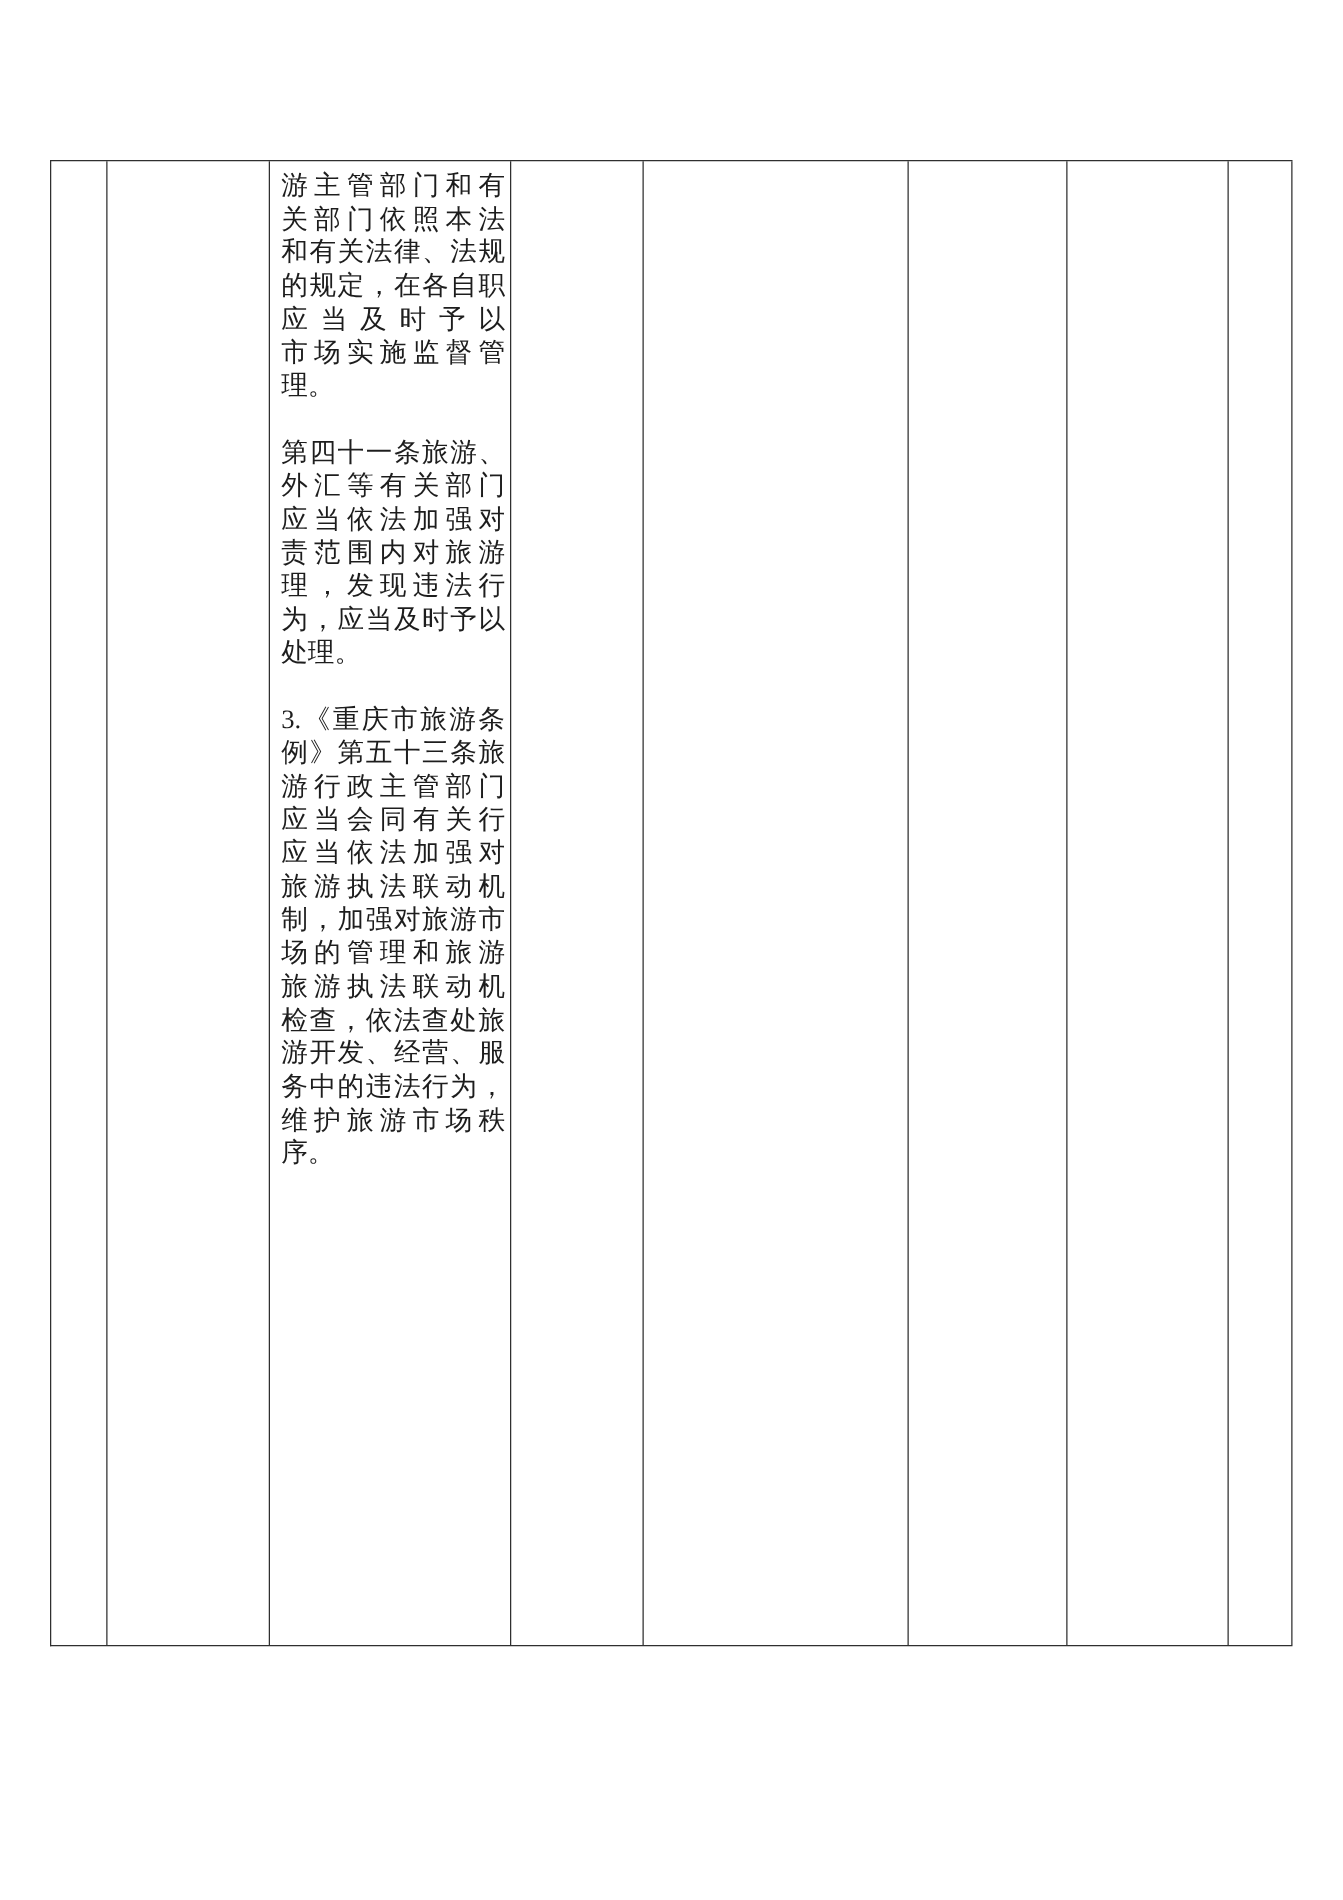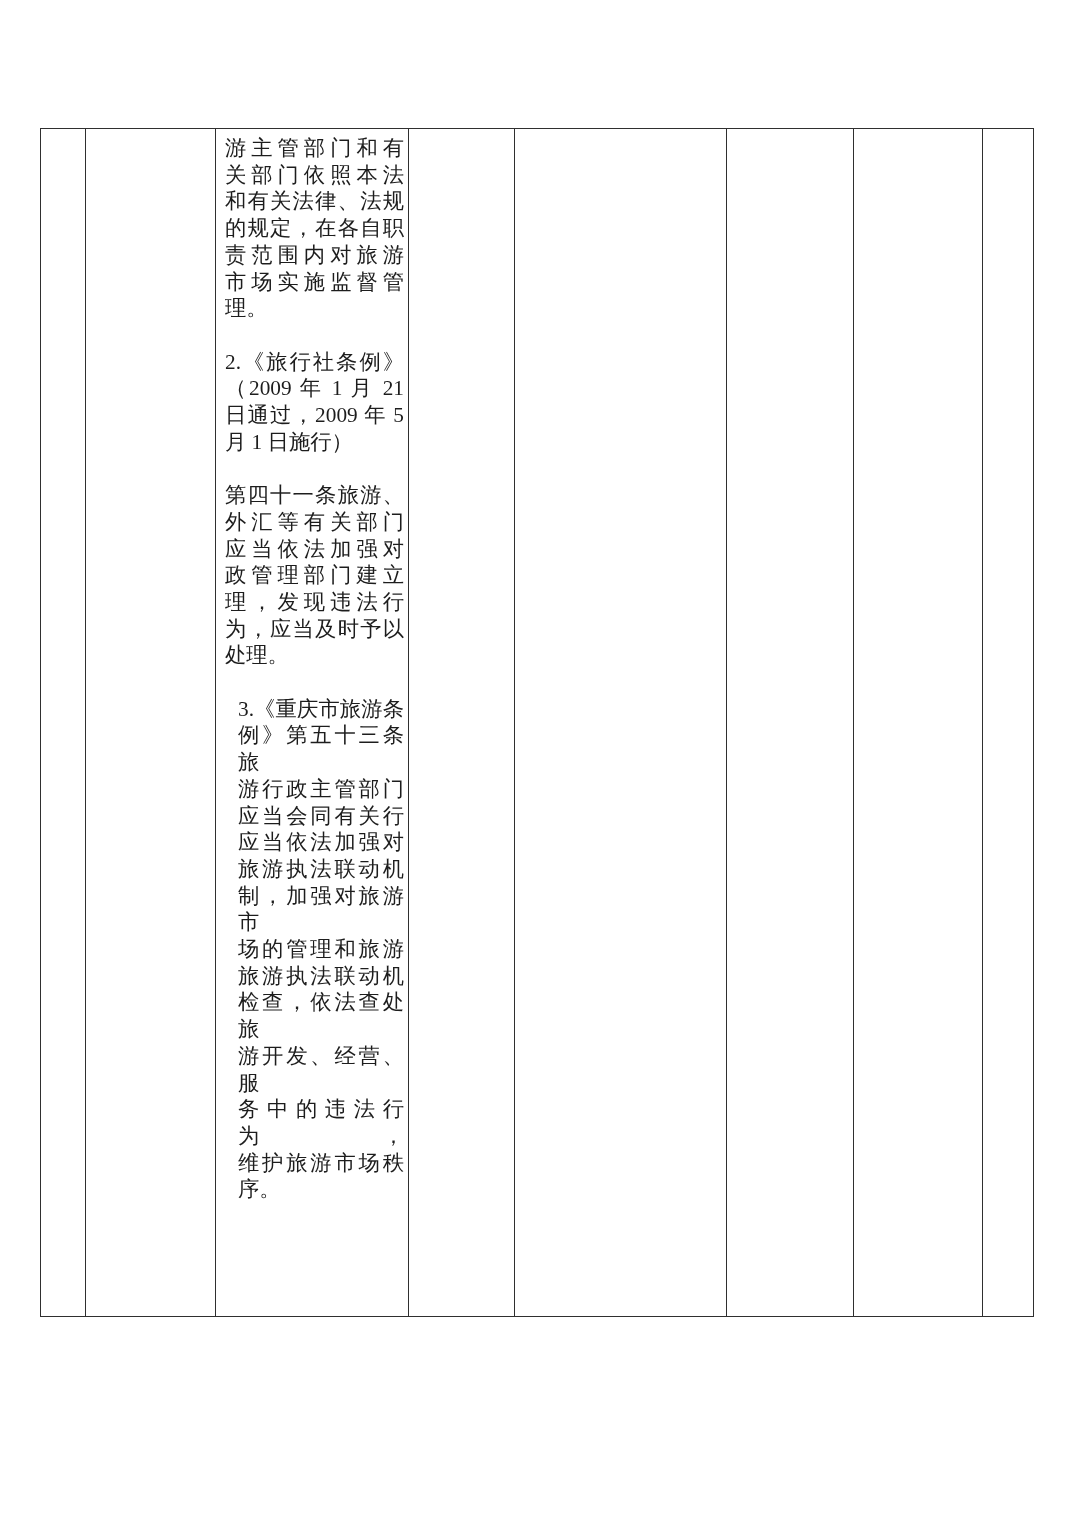"责范围内对旅游" div.tline { text: 责范围内对旅游 -> 应当及时予以 }
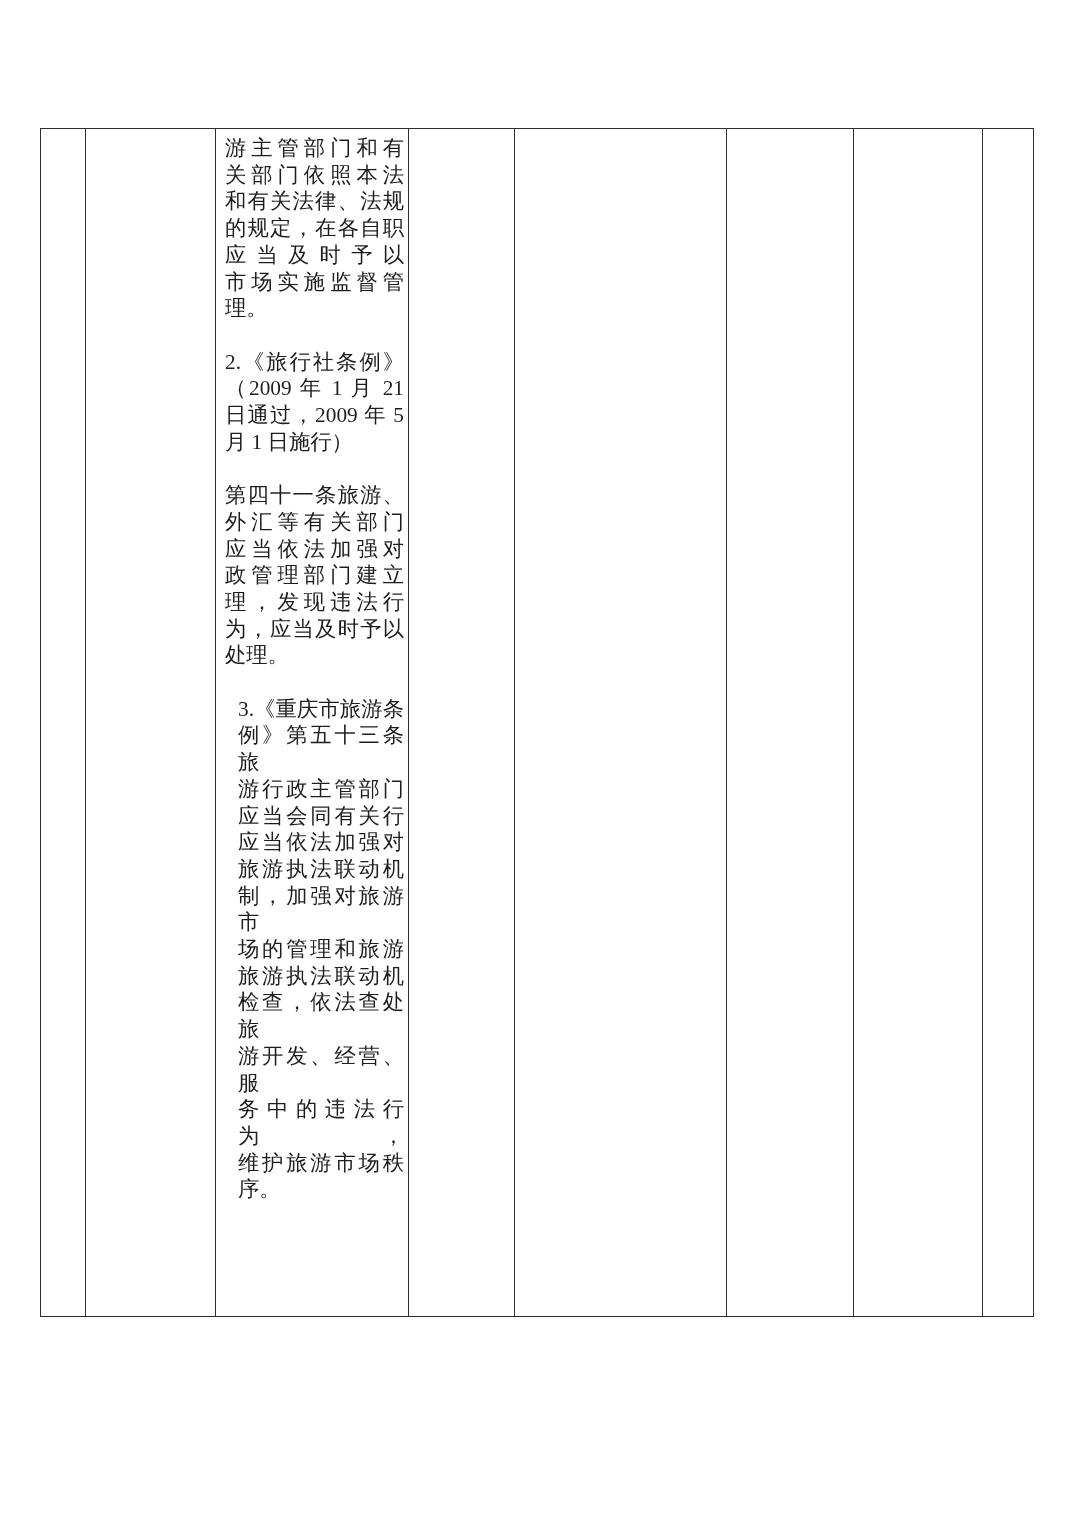"2.《旅行社条例》" div.para { html: <div> <div>2.《旅行社条例》</div> <div>（2009 年 1 月 21</div> <div>日通过，2009 年 5</div> <div>月 1 日施行）</div> </div> -> none }
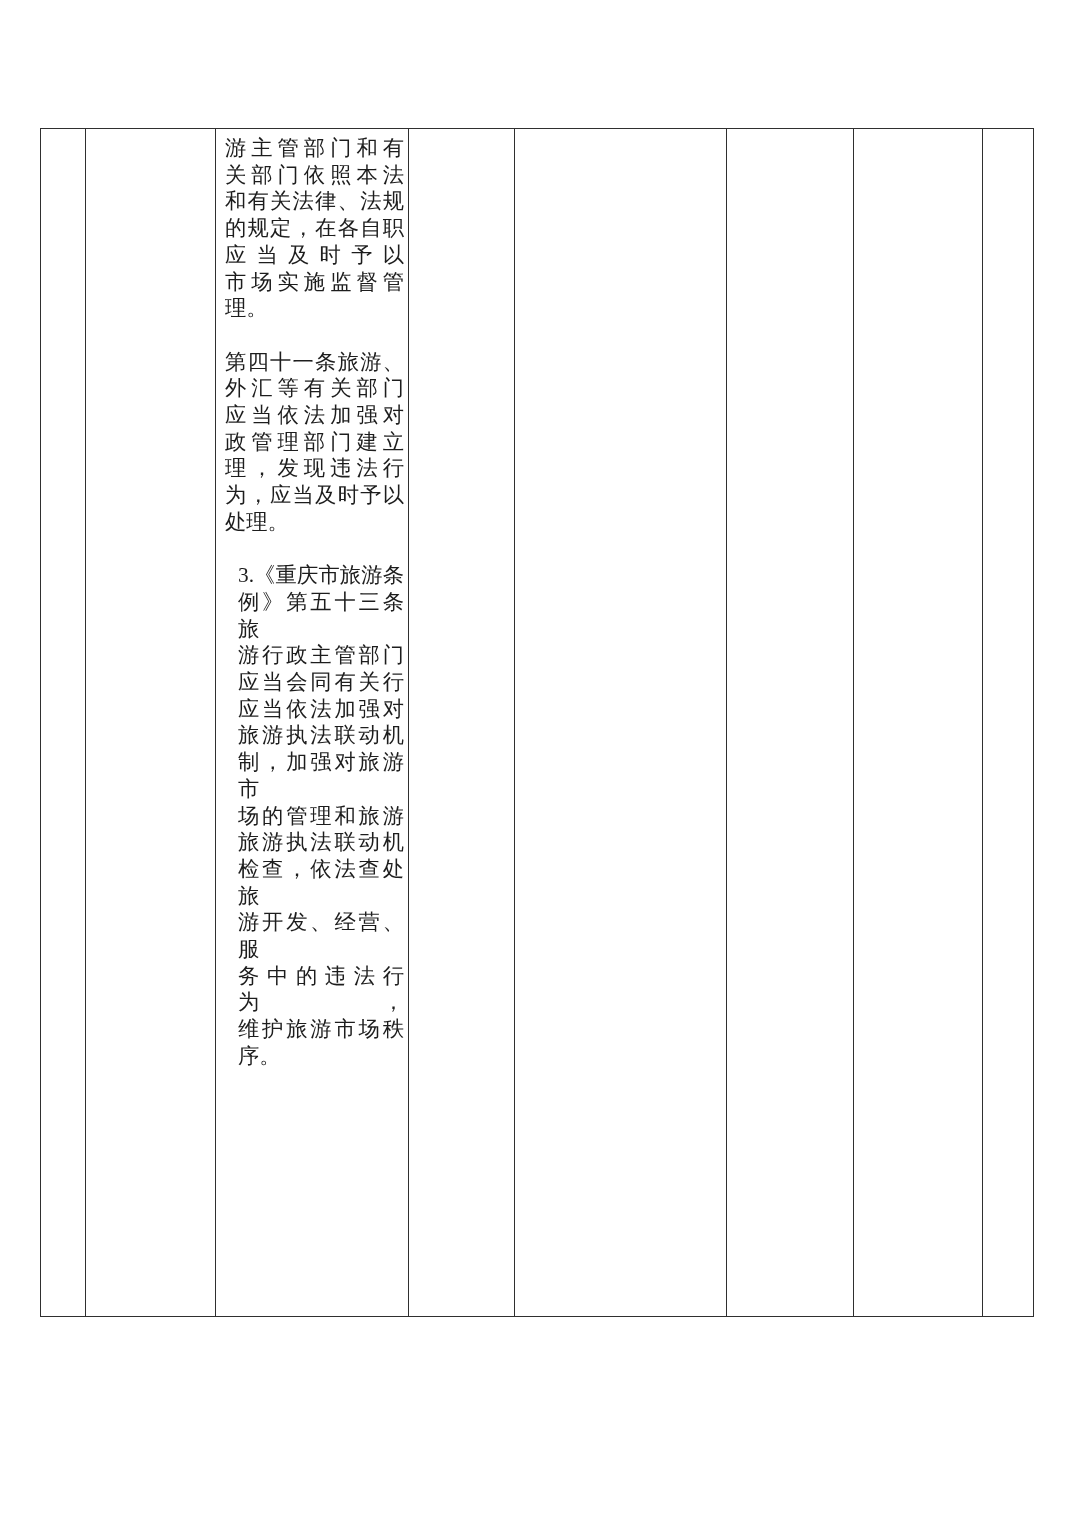"政管理部门建立" div.tline { text: 政管理部门建立 -> 责范围内对旅游 }
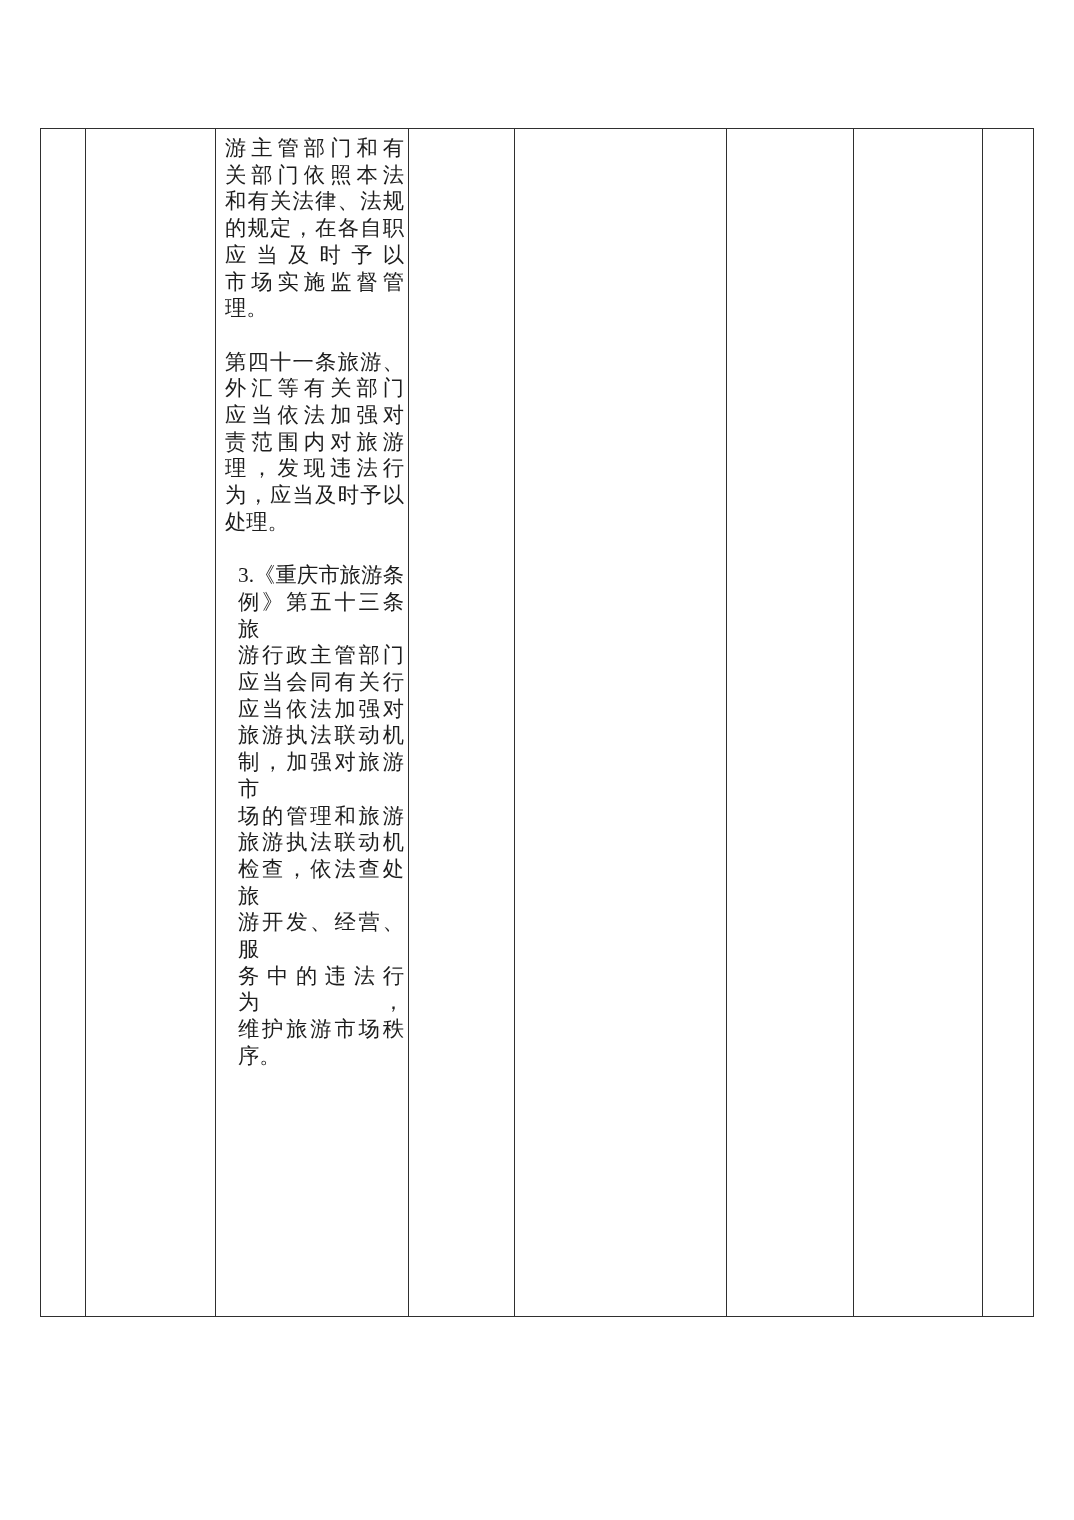"3.《重庆市旅游条" .para:last-child { margin-left: 13px -> none }
